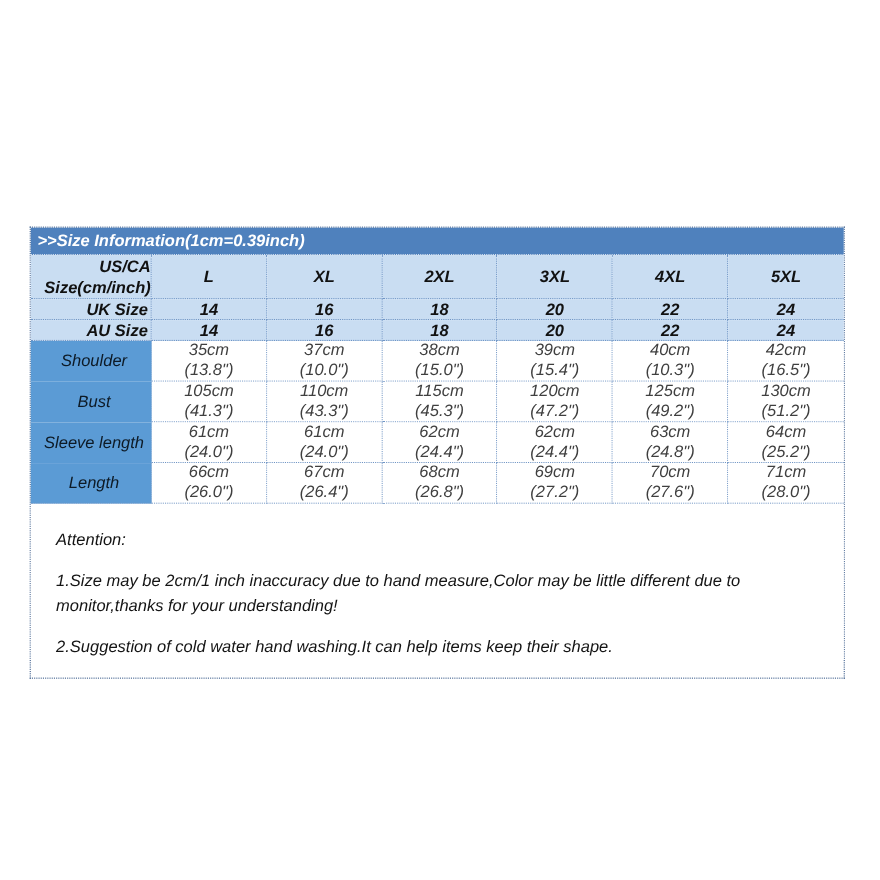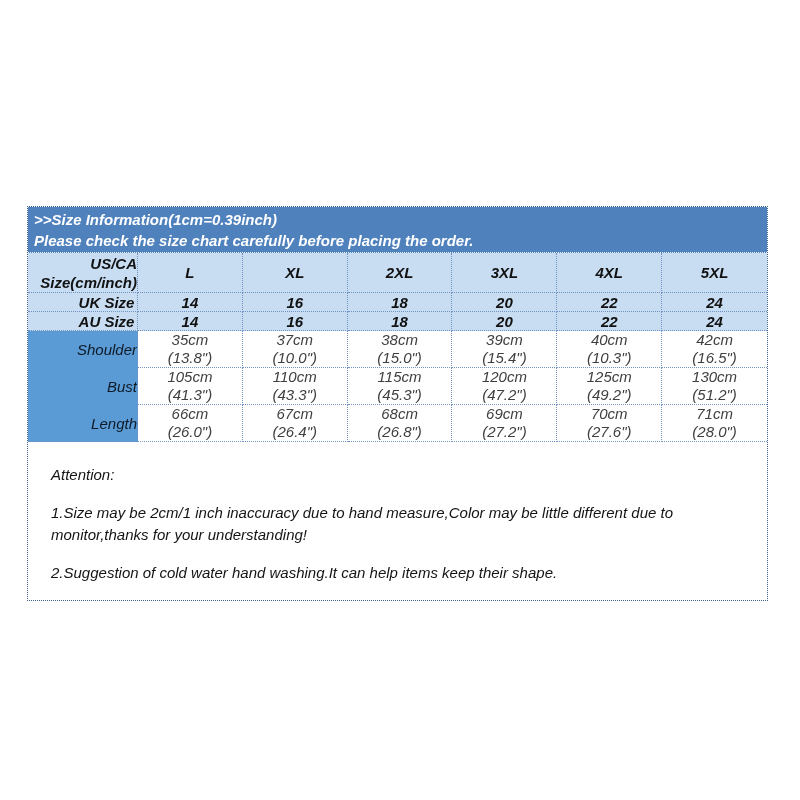"Please check the size chart" div { html: <div>Please check the size chart carefully before placing the order.</div> -> none }
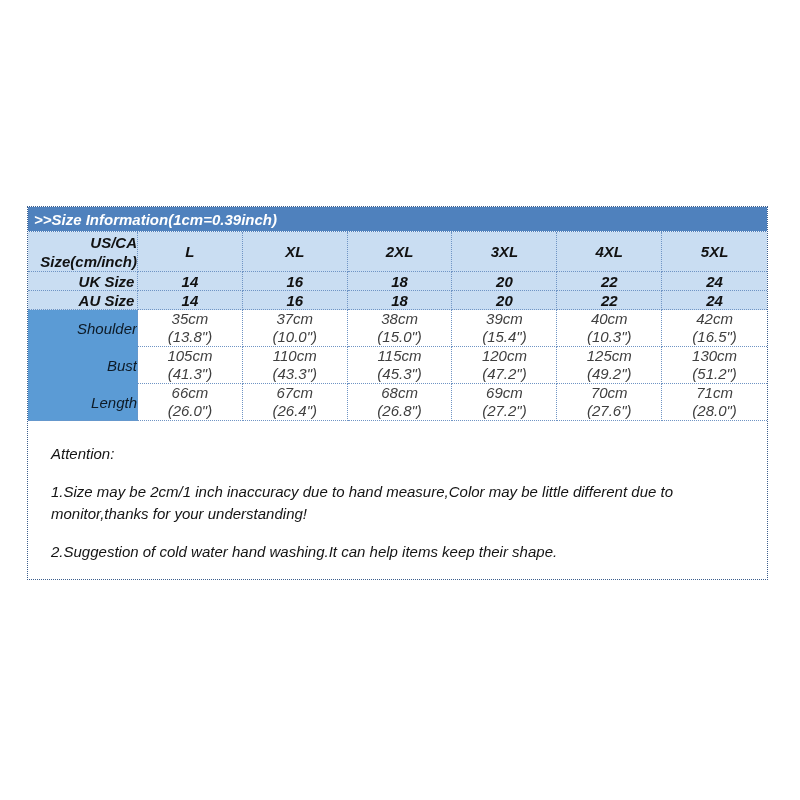"Shoulder" tr.r-body th.rowlab { text-align: right -> center }
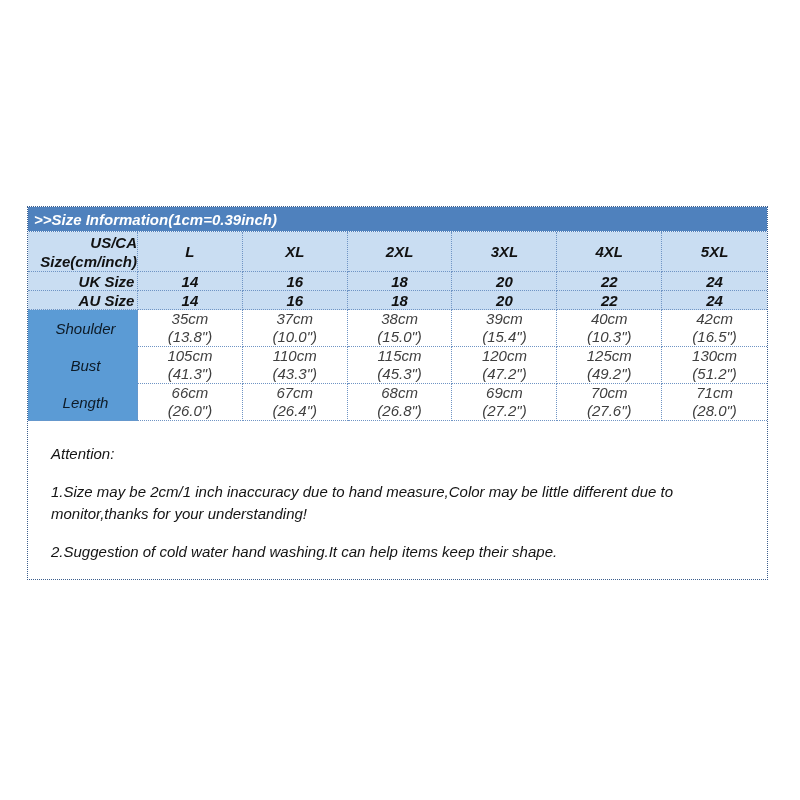"Sleeve length" tr.r-body { html: none -> <tr> <th>Sleeve length</th> <td>61cm (24.0")</td> <td>61cm (24.0")</td> <td>62cm (24.4")</td> <td>62cm (24.4")</td> <td>63cm (24.8")</td> <td>64cm (25.2")</td> </tr> }
